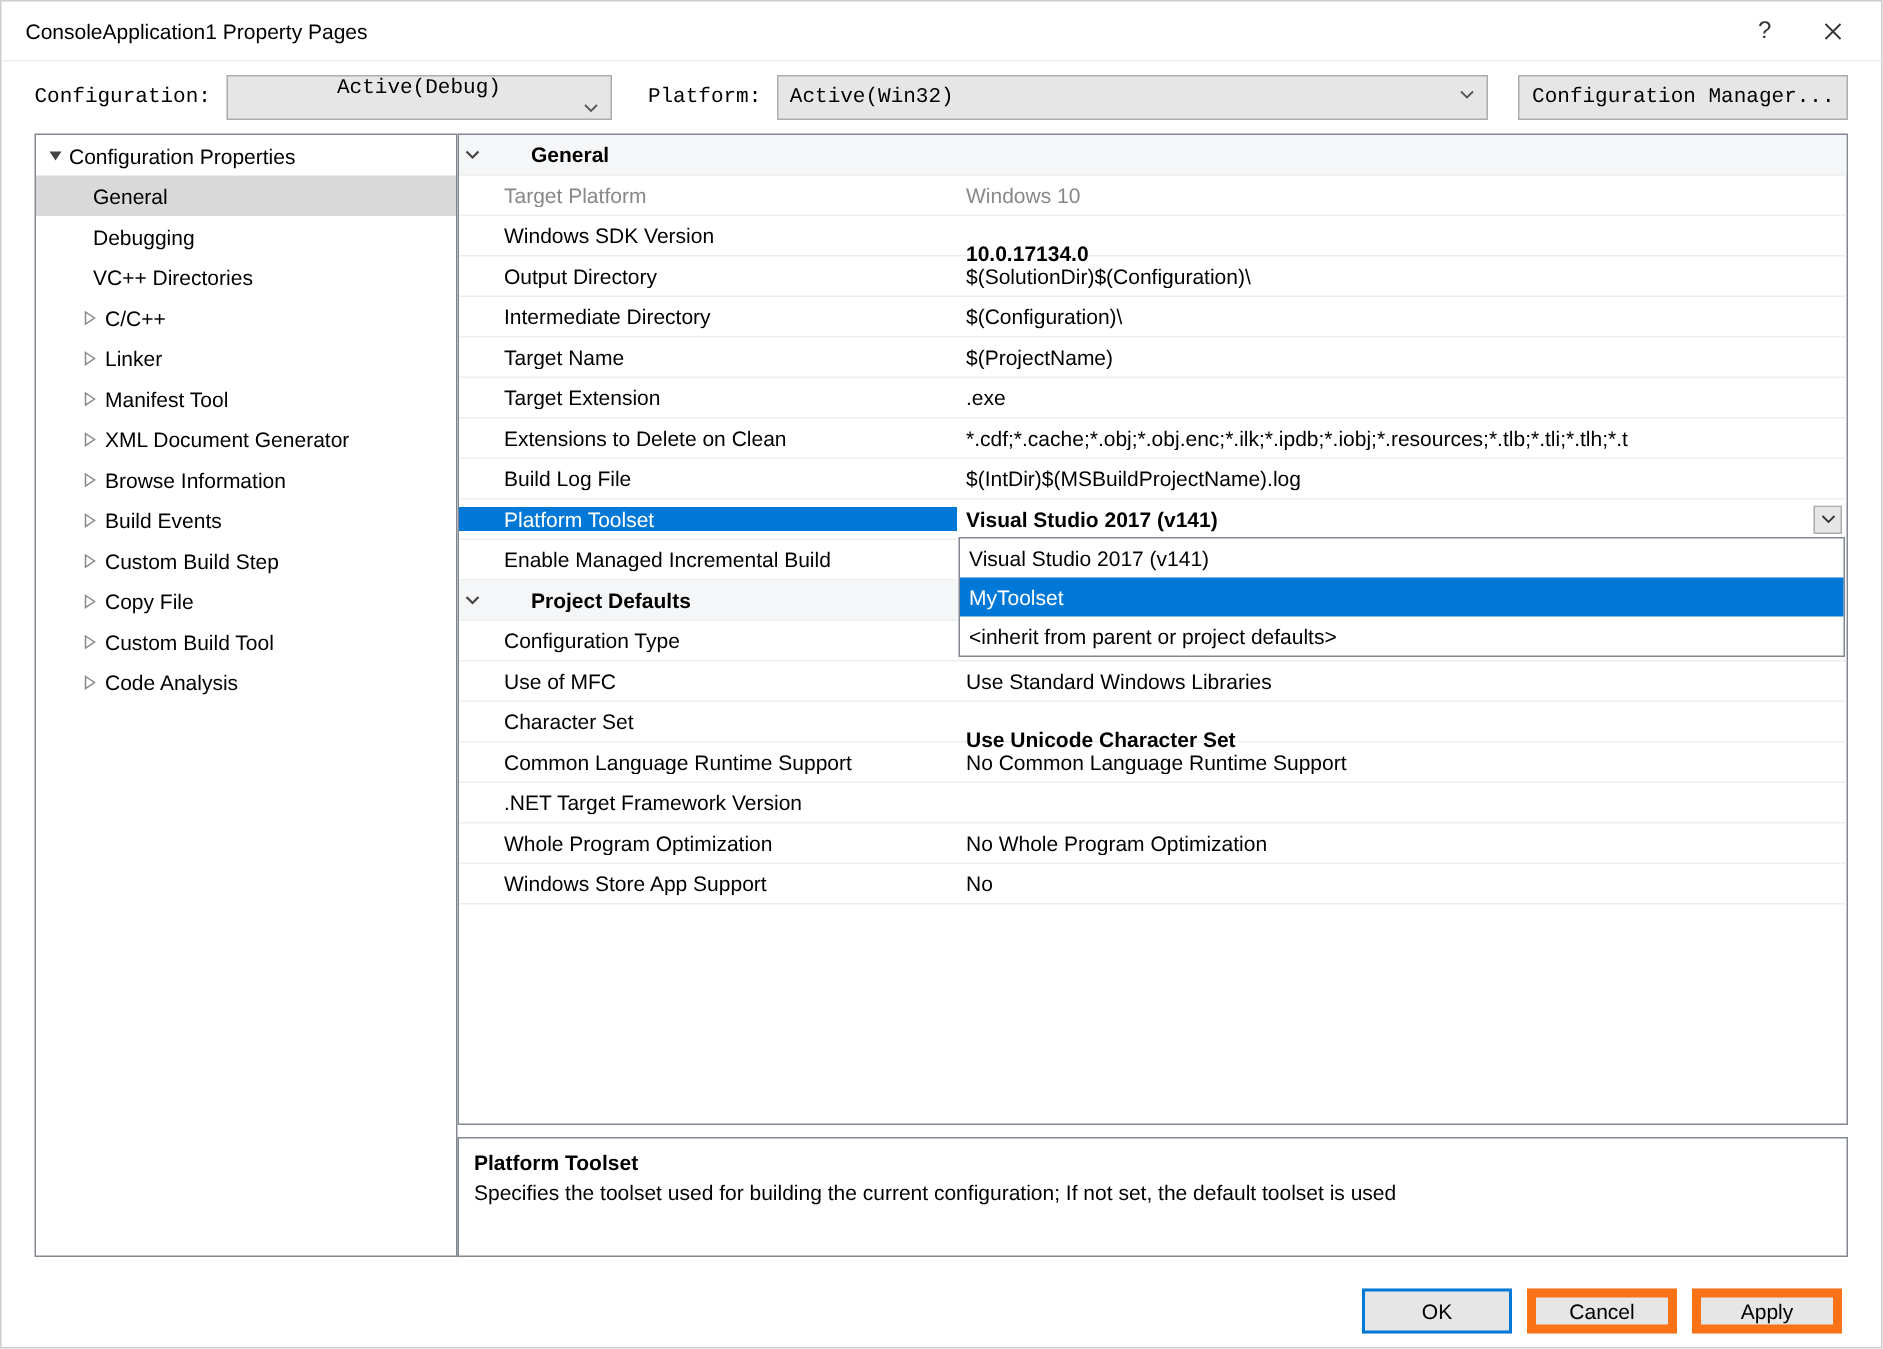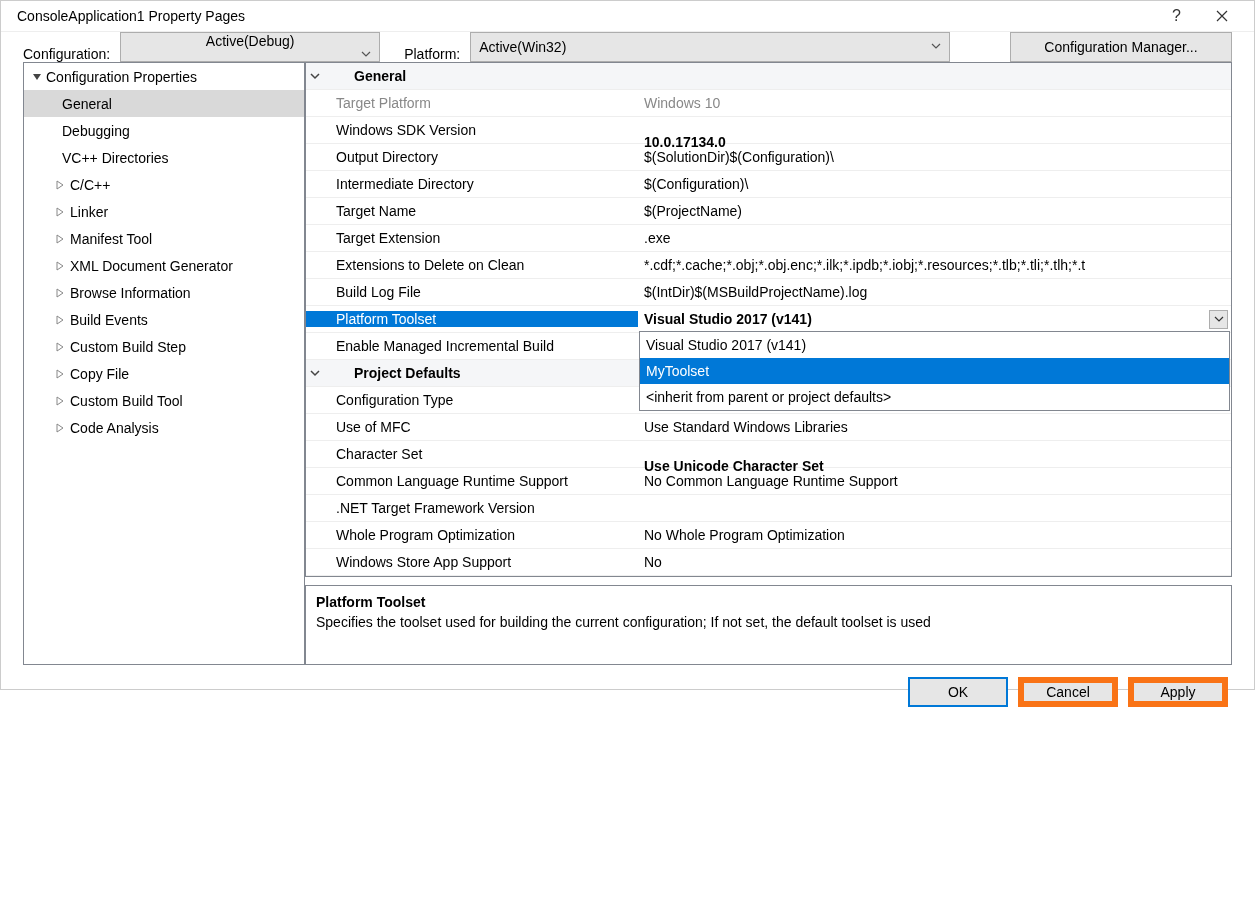"ConsoleApplication1 Property Pages" .window { height: 690px -> 899px }
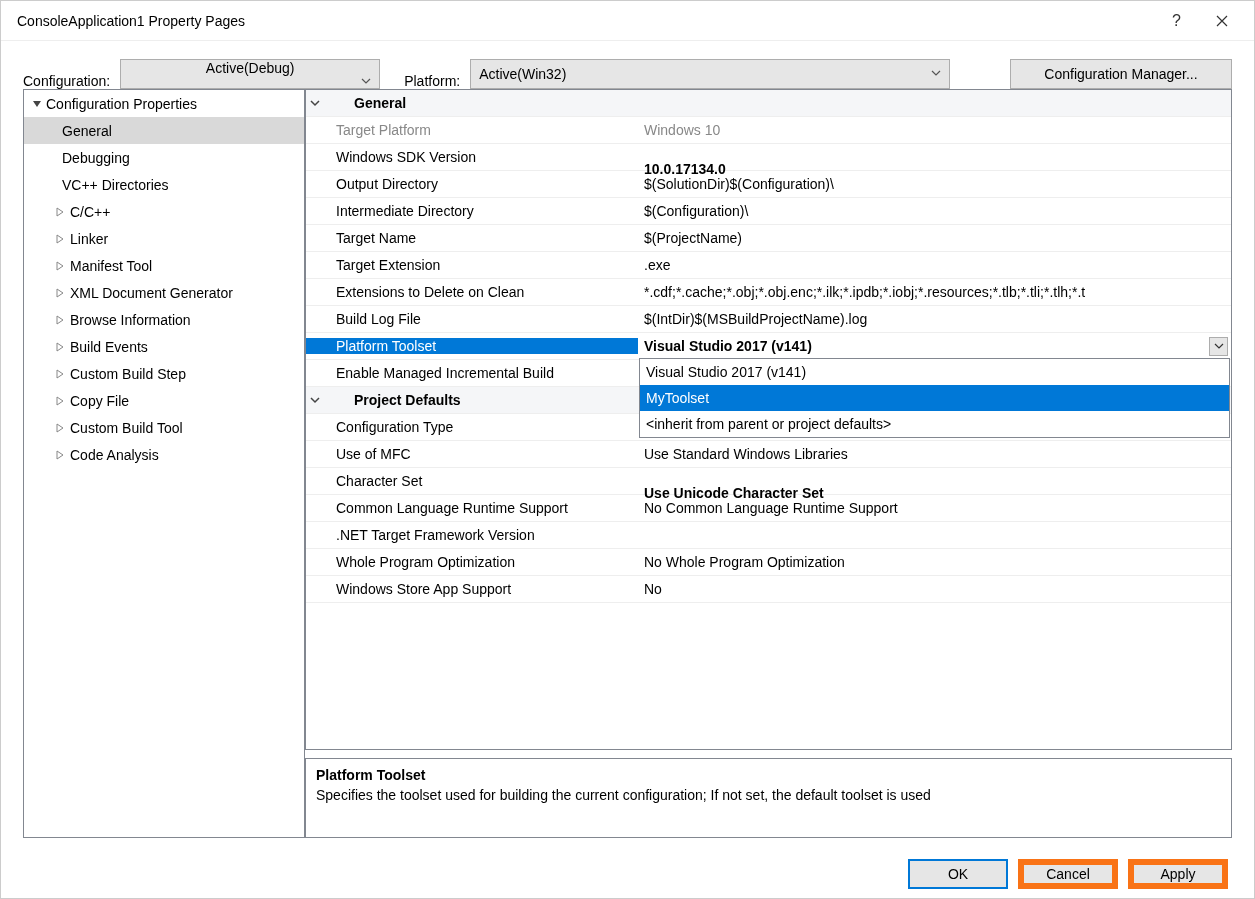"Configuration:" .toolbar { align-items: flex-end -> center; font-family: none -> Liberation Mono, monospace }
